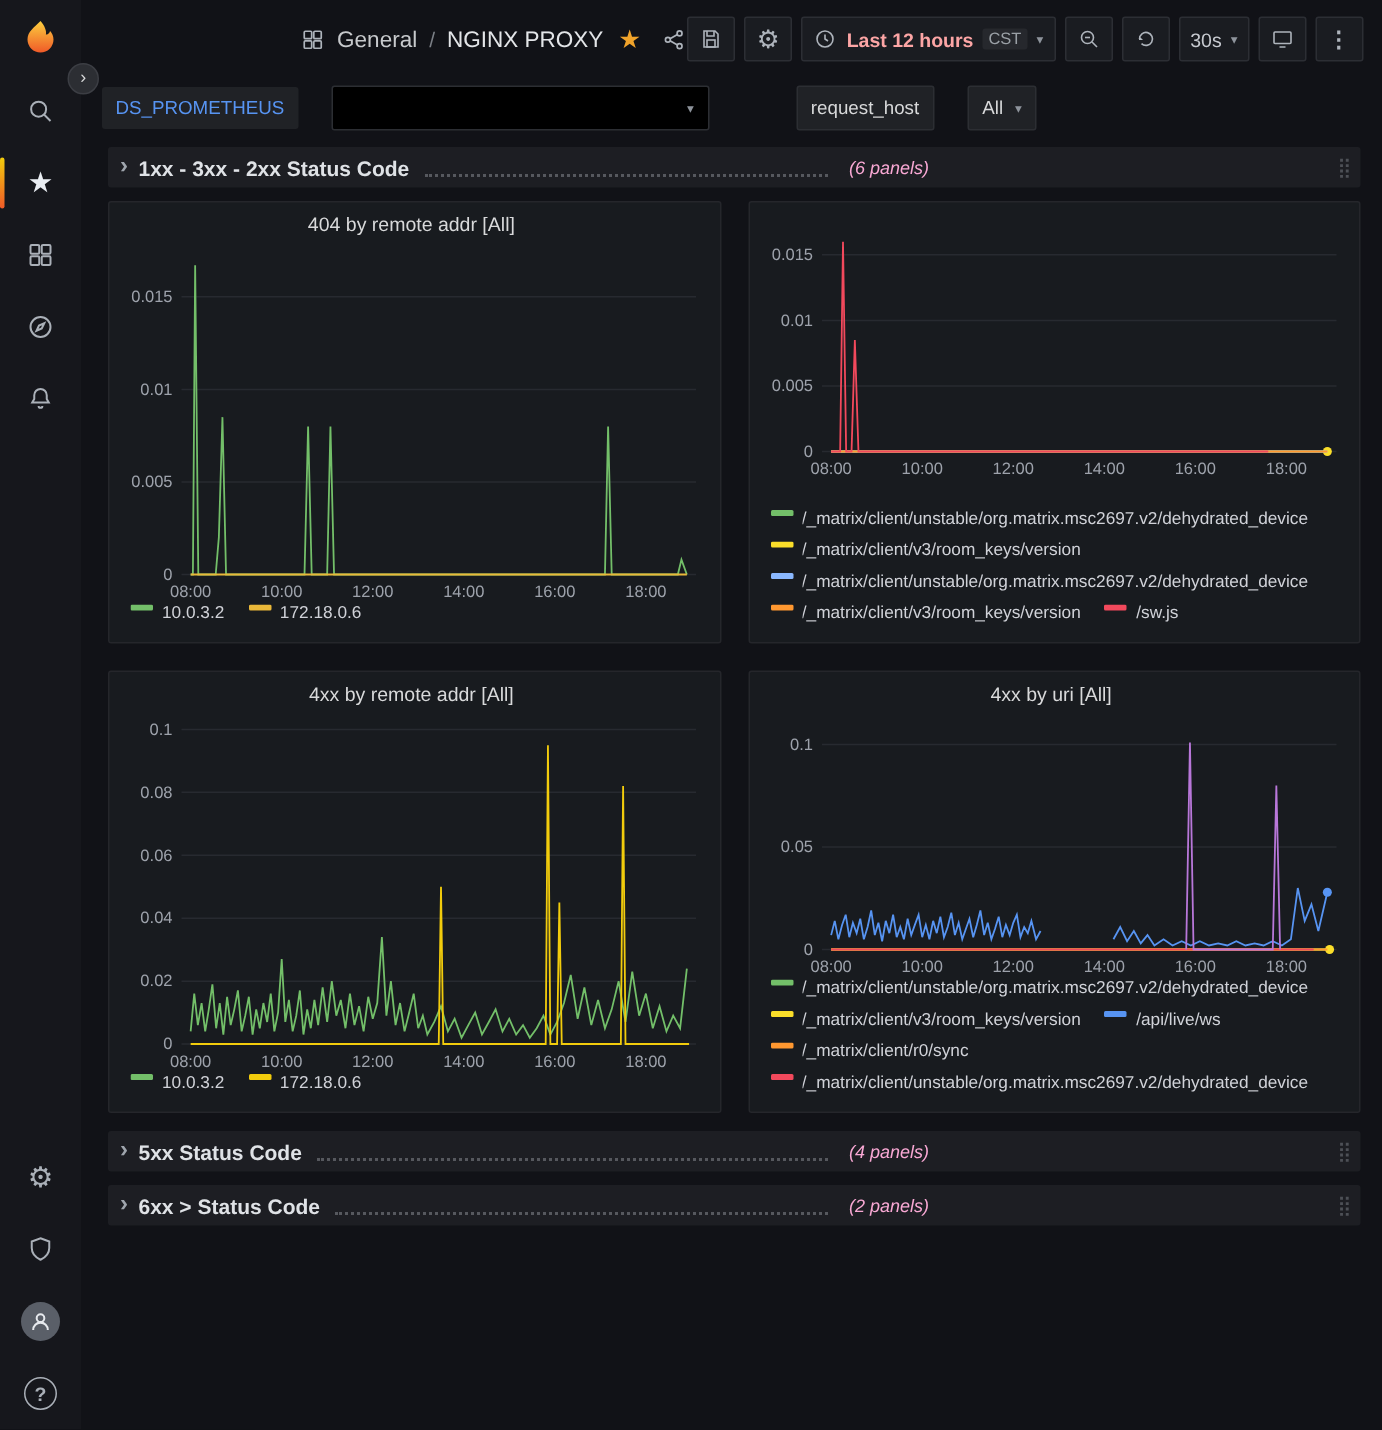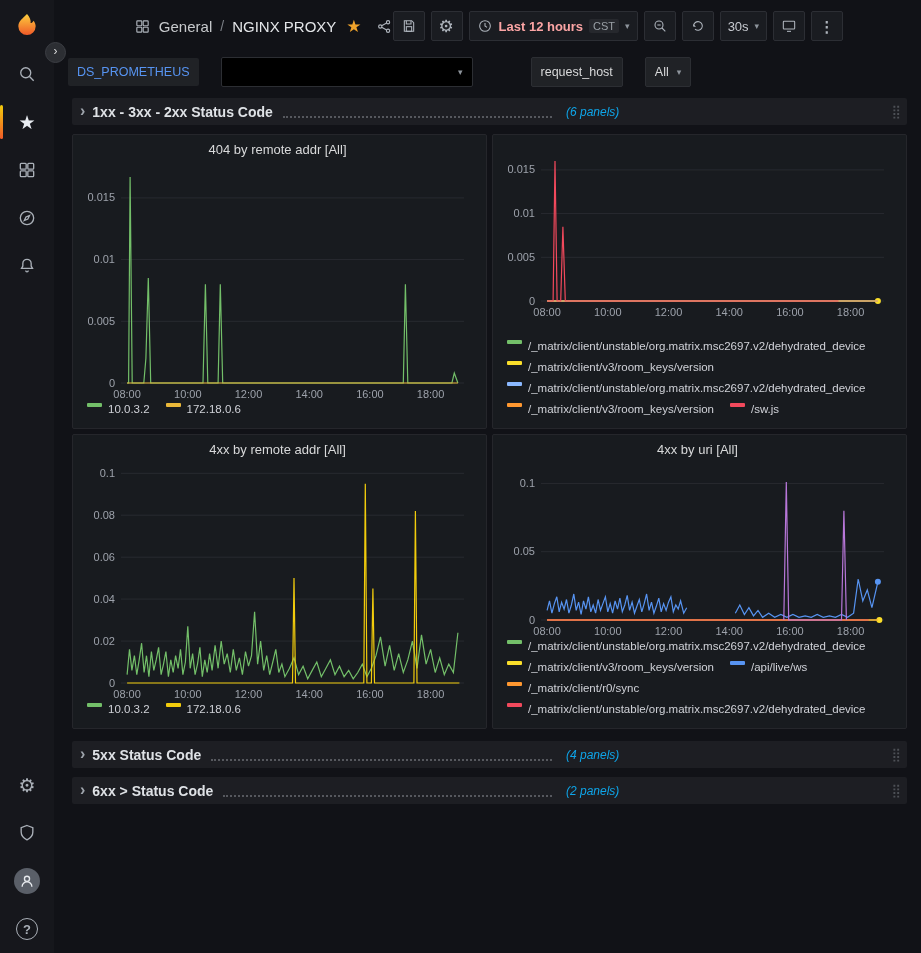"General" .topbar { justify-content: center -> flex-end }
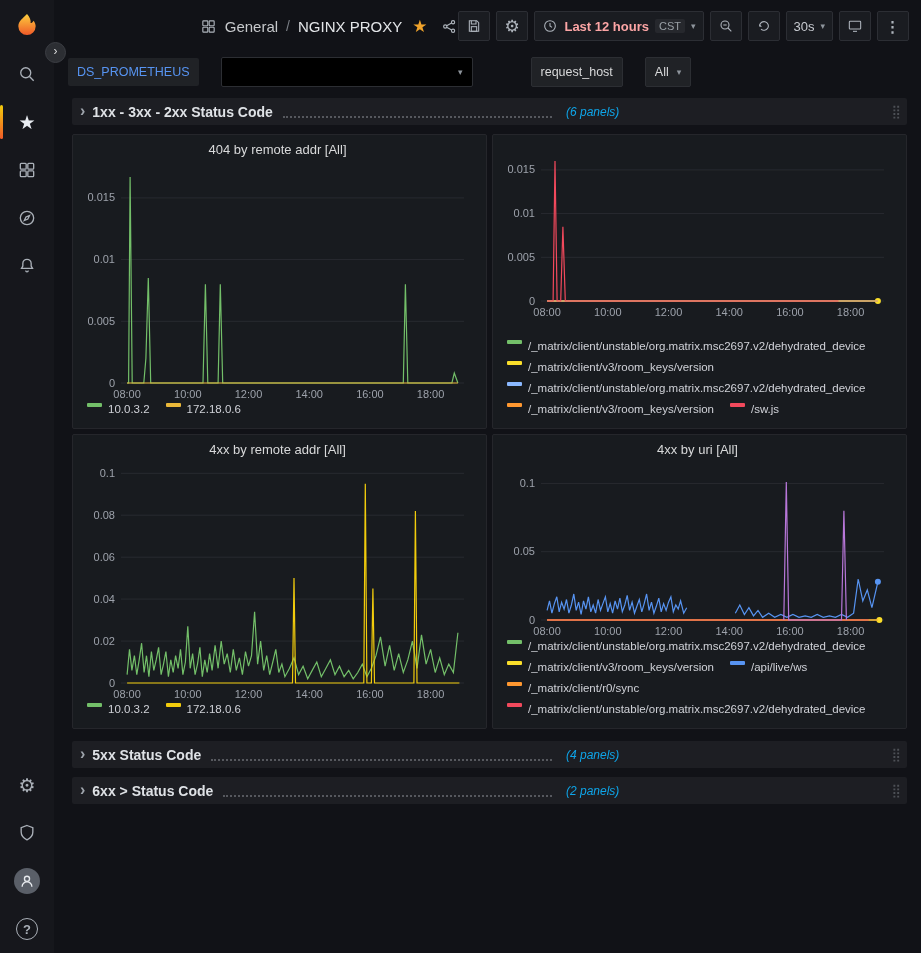"(6 panels)" .count { color: #0ea5e9 -> #f9a8d4 }
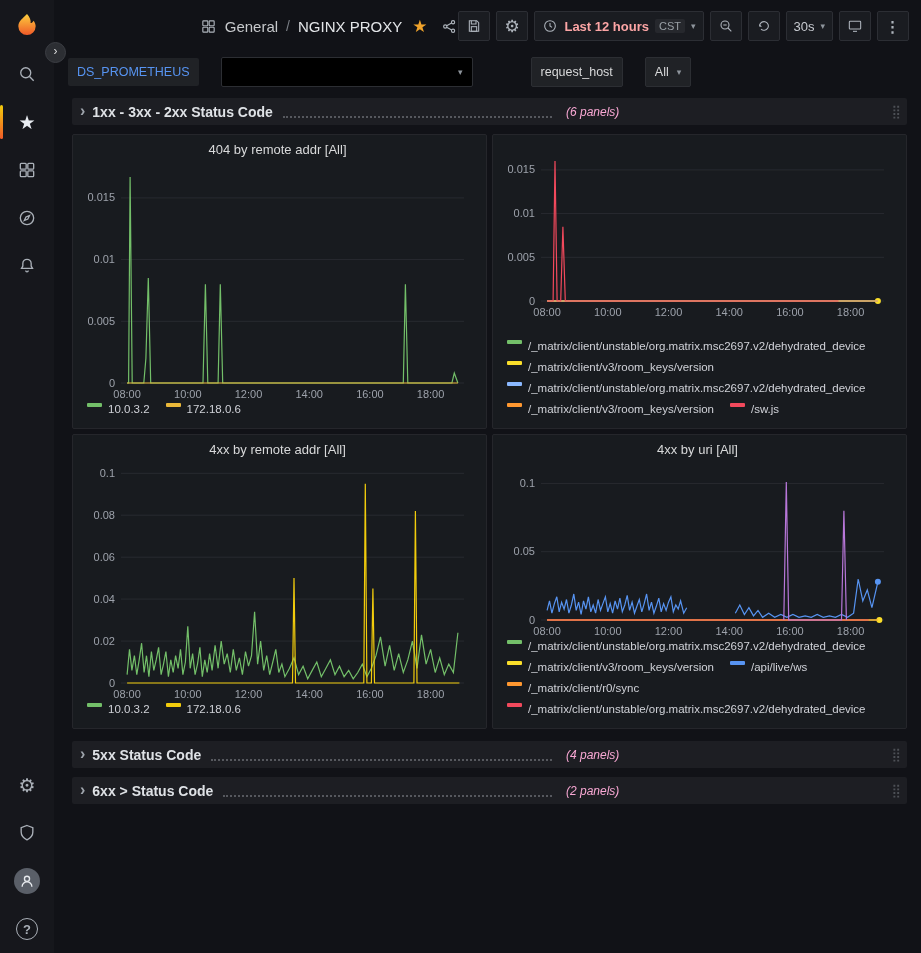"404 by remote addr [All]" .panels { gap: 5px -> 18px }
